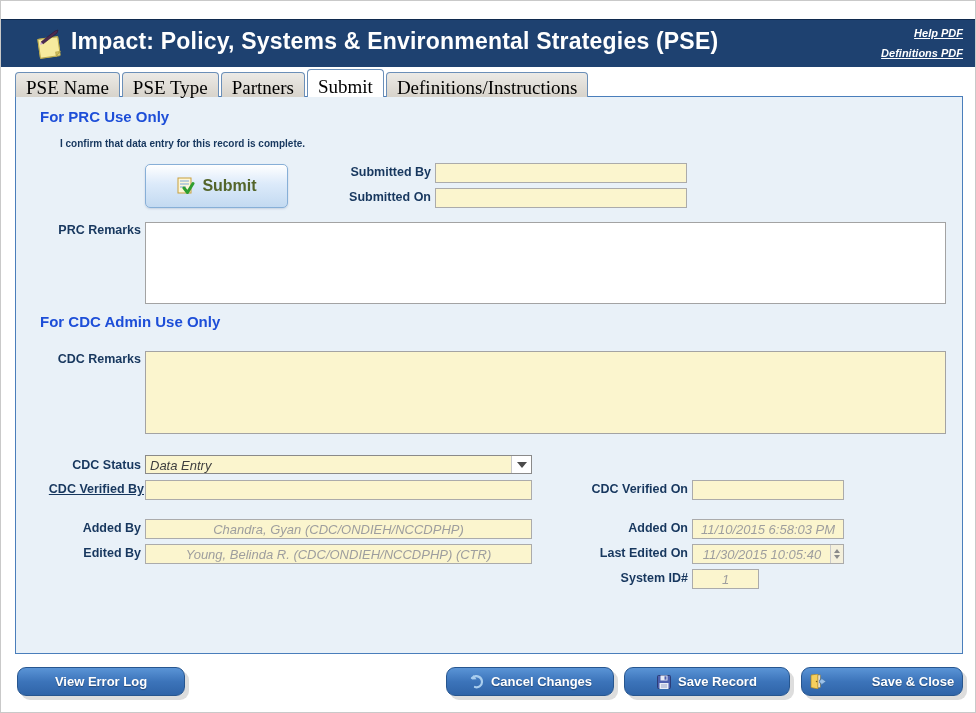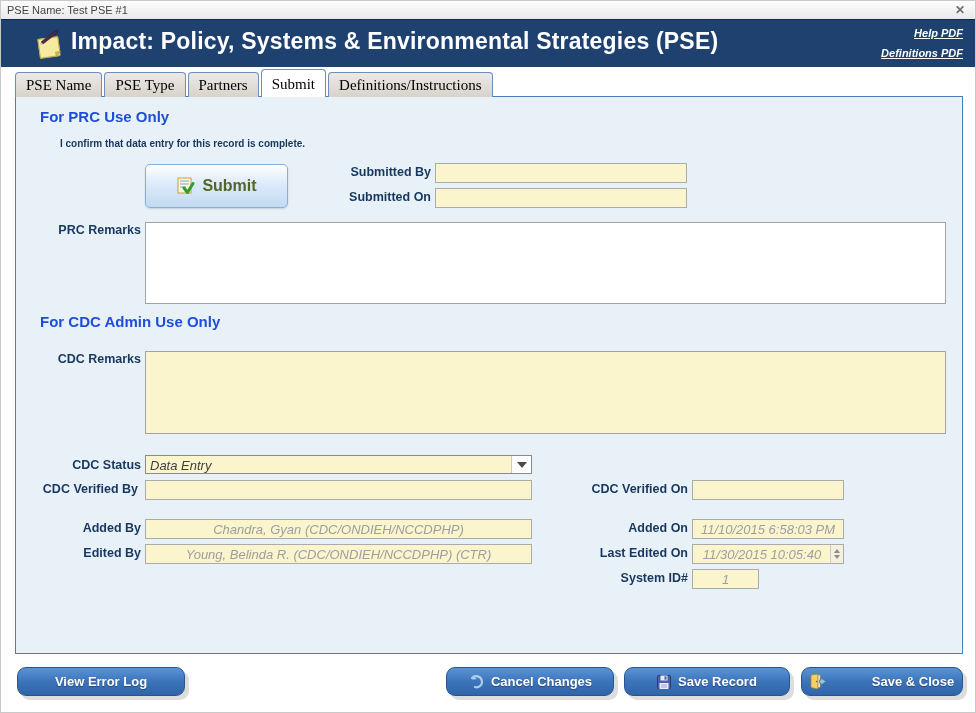"PSE Name: Test PSE #1" div.titlebar { html: <div> <span>PSE Name: Test PSE #1</span> <span>✕</span> </div> -> none }
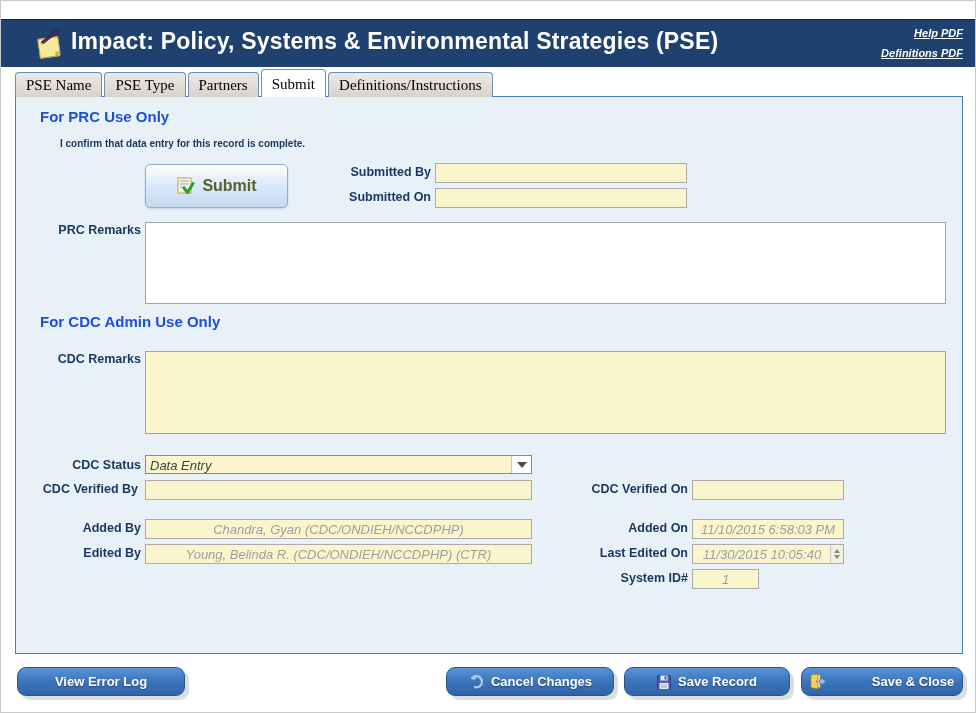"PSE Name" .tab { font-size: 15px -> 19px }
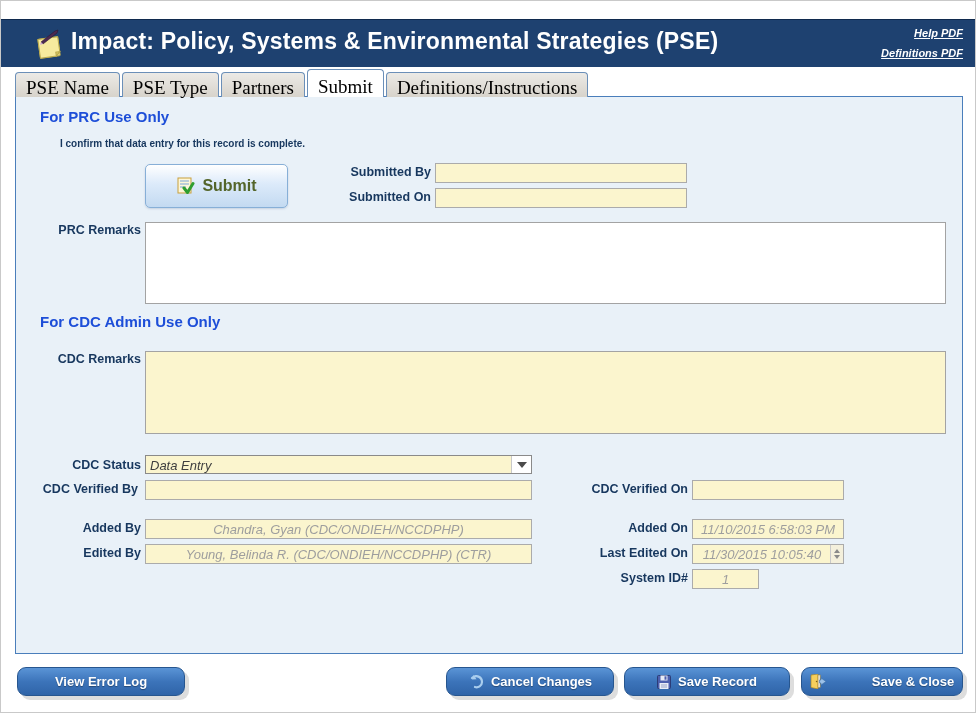"CDC Verified By" div.lbl { left: 2px -> 8px; text-decoration: none -> underline }
